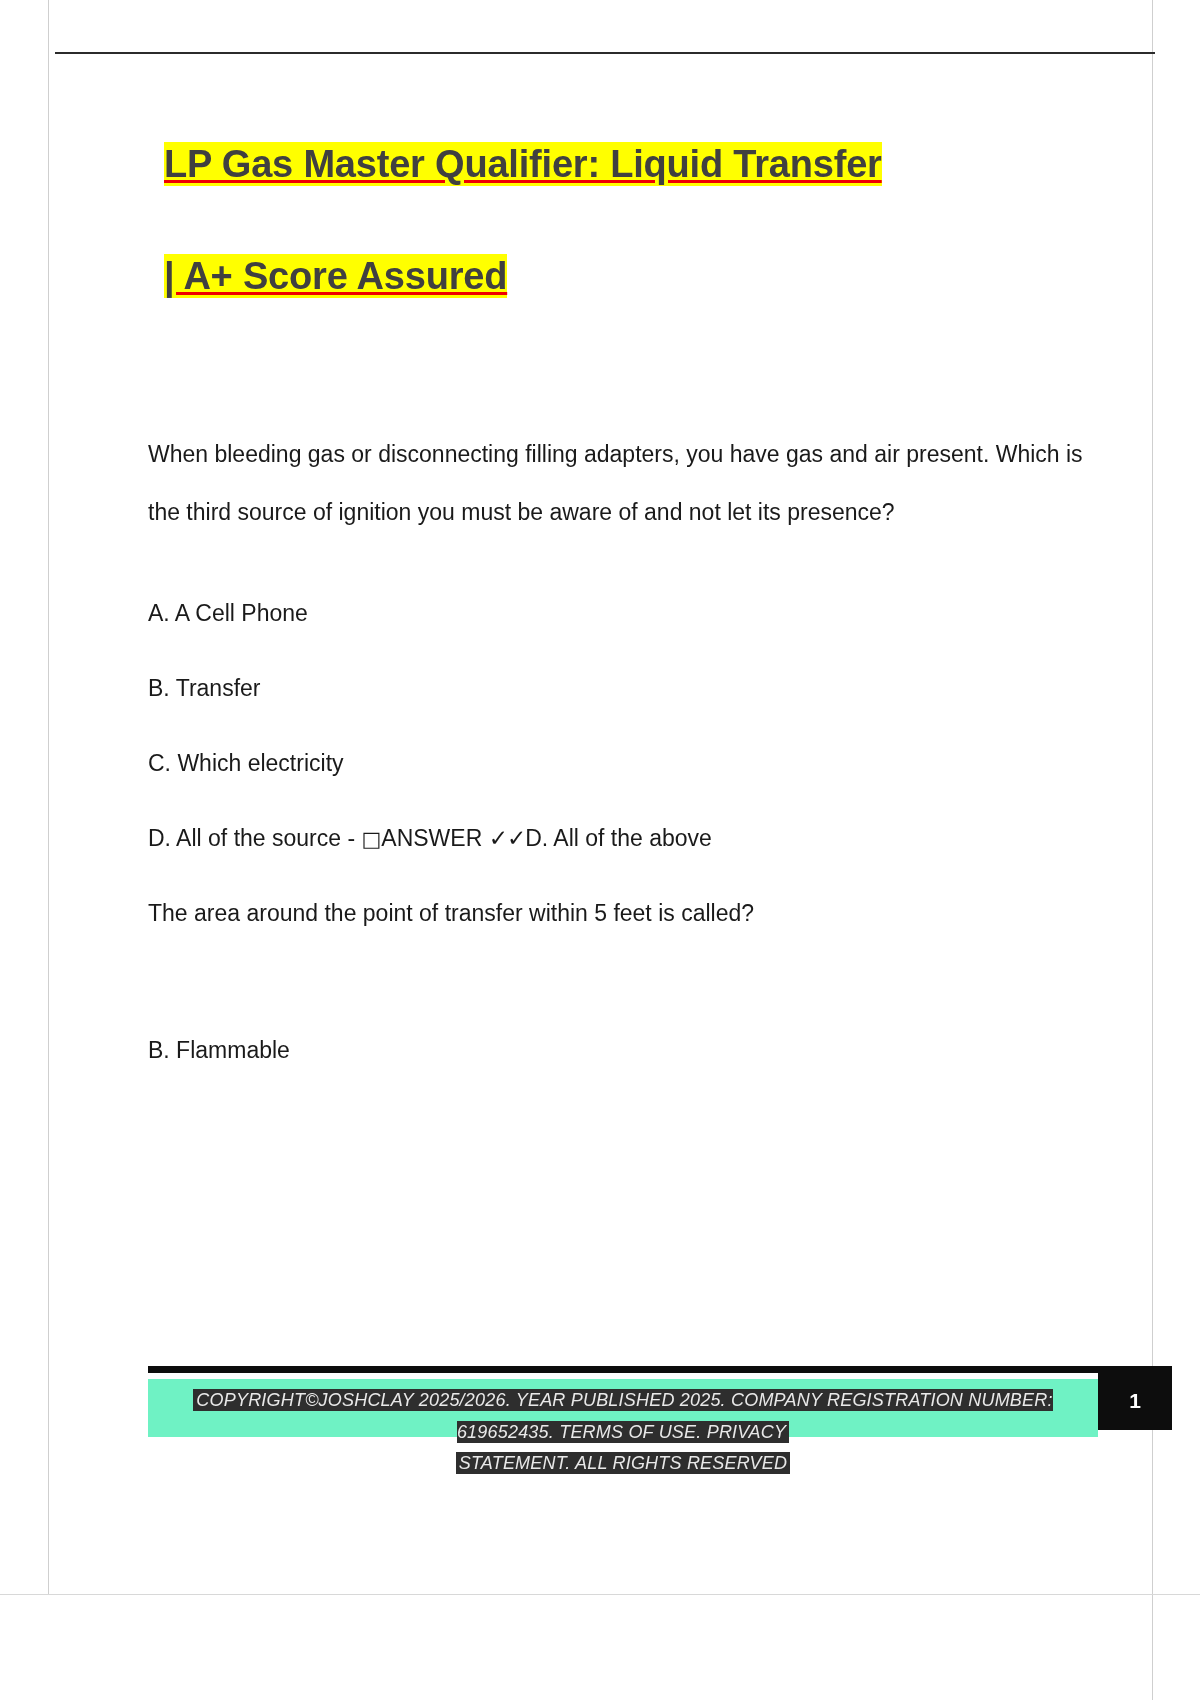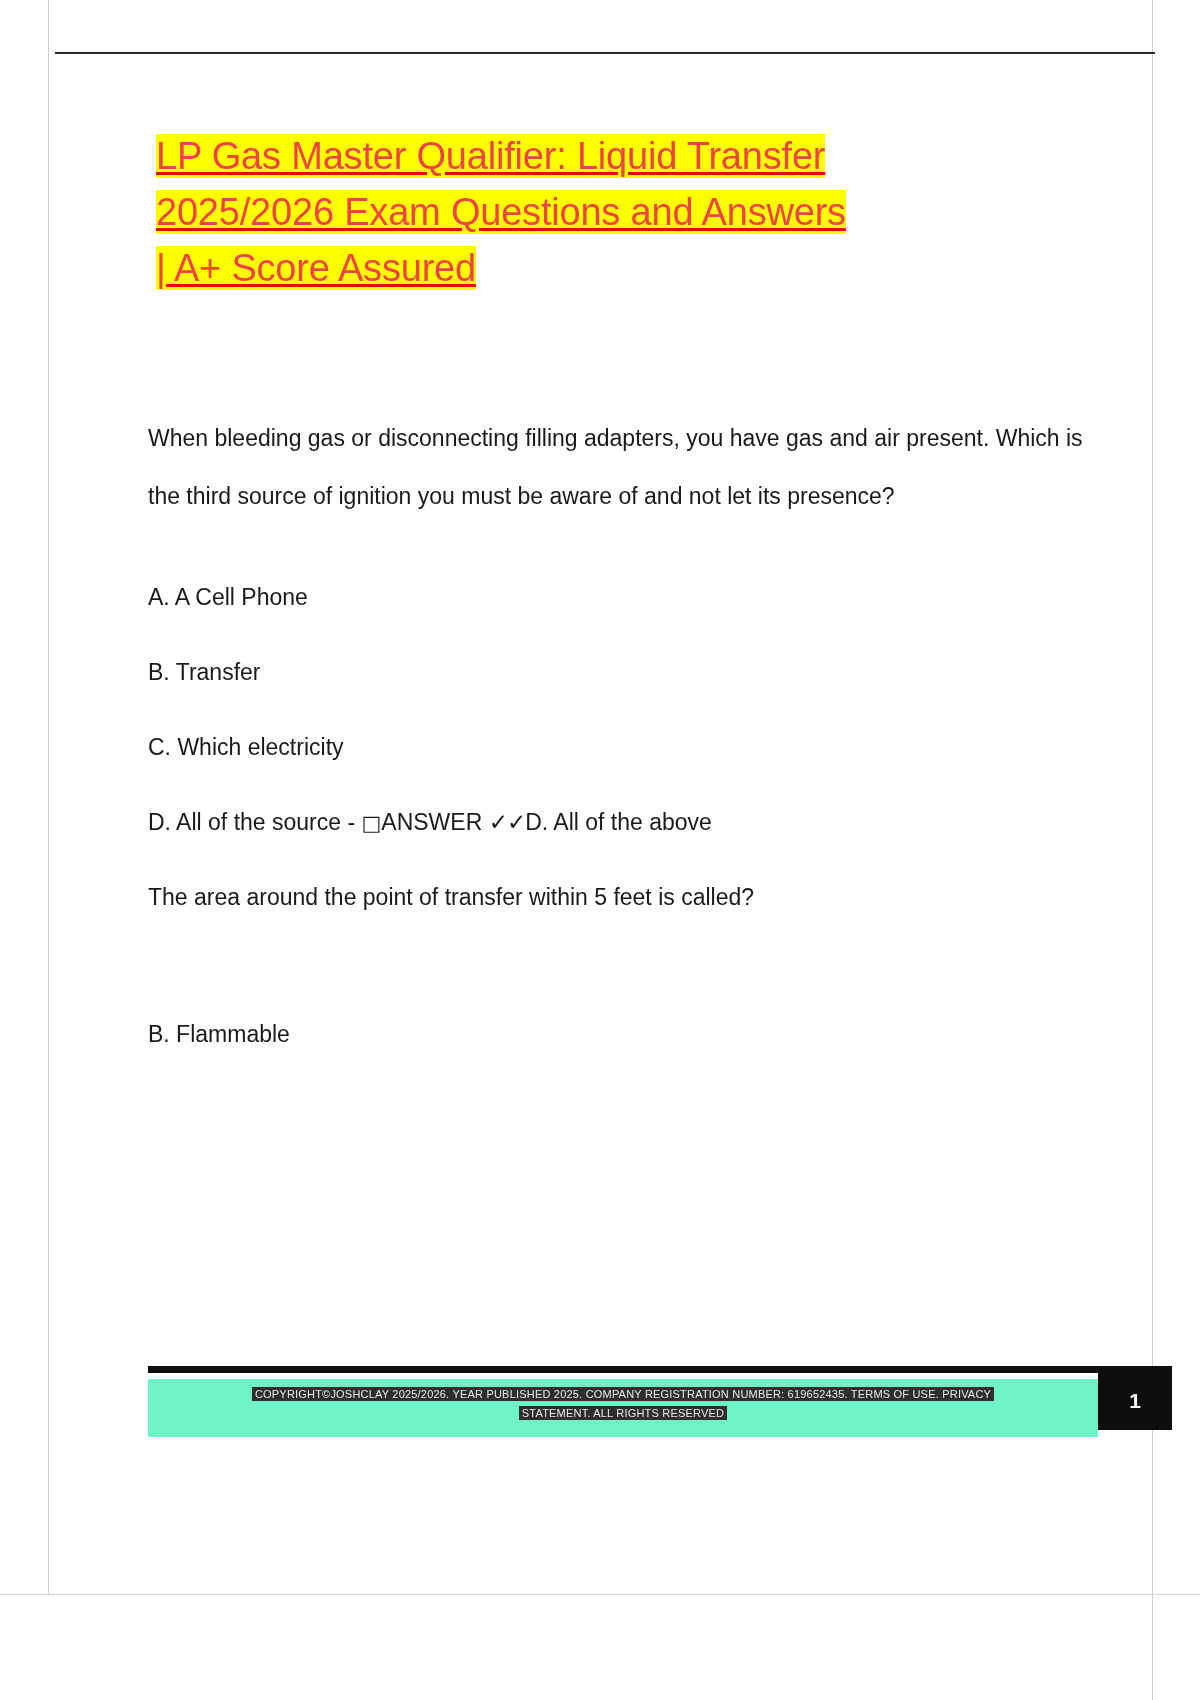"LP Gas Master Qualifier: Liquid" .doc-title { color: #ef4444 -> #404040; font-weight: normal -> bold; margin: 8px -> 16px }
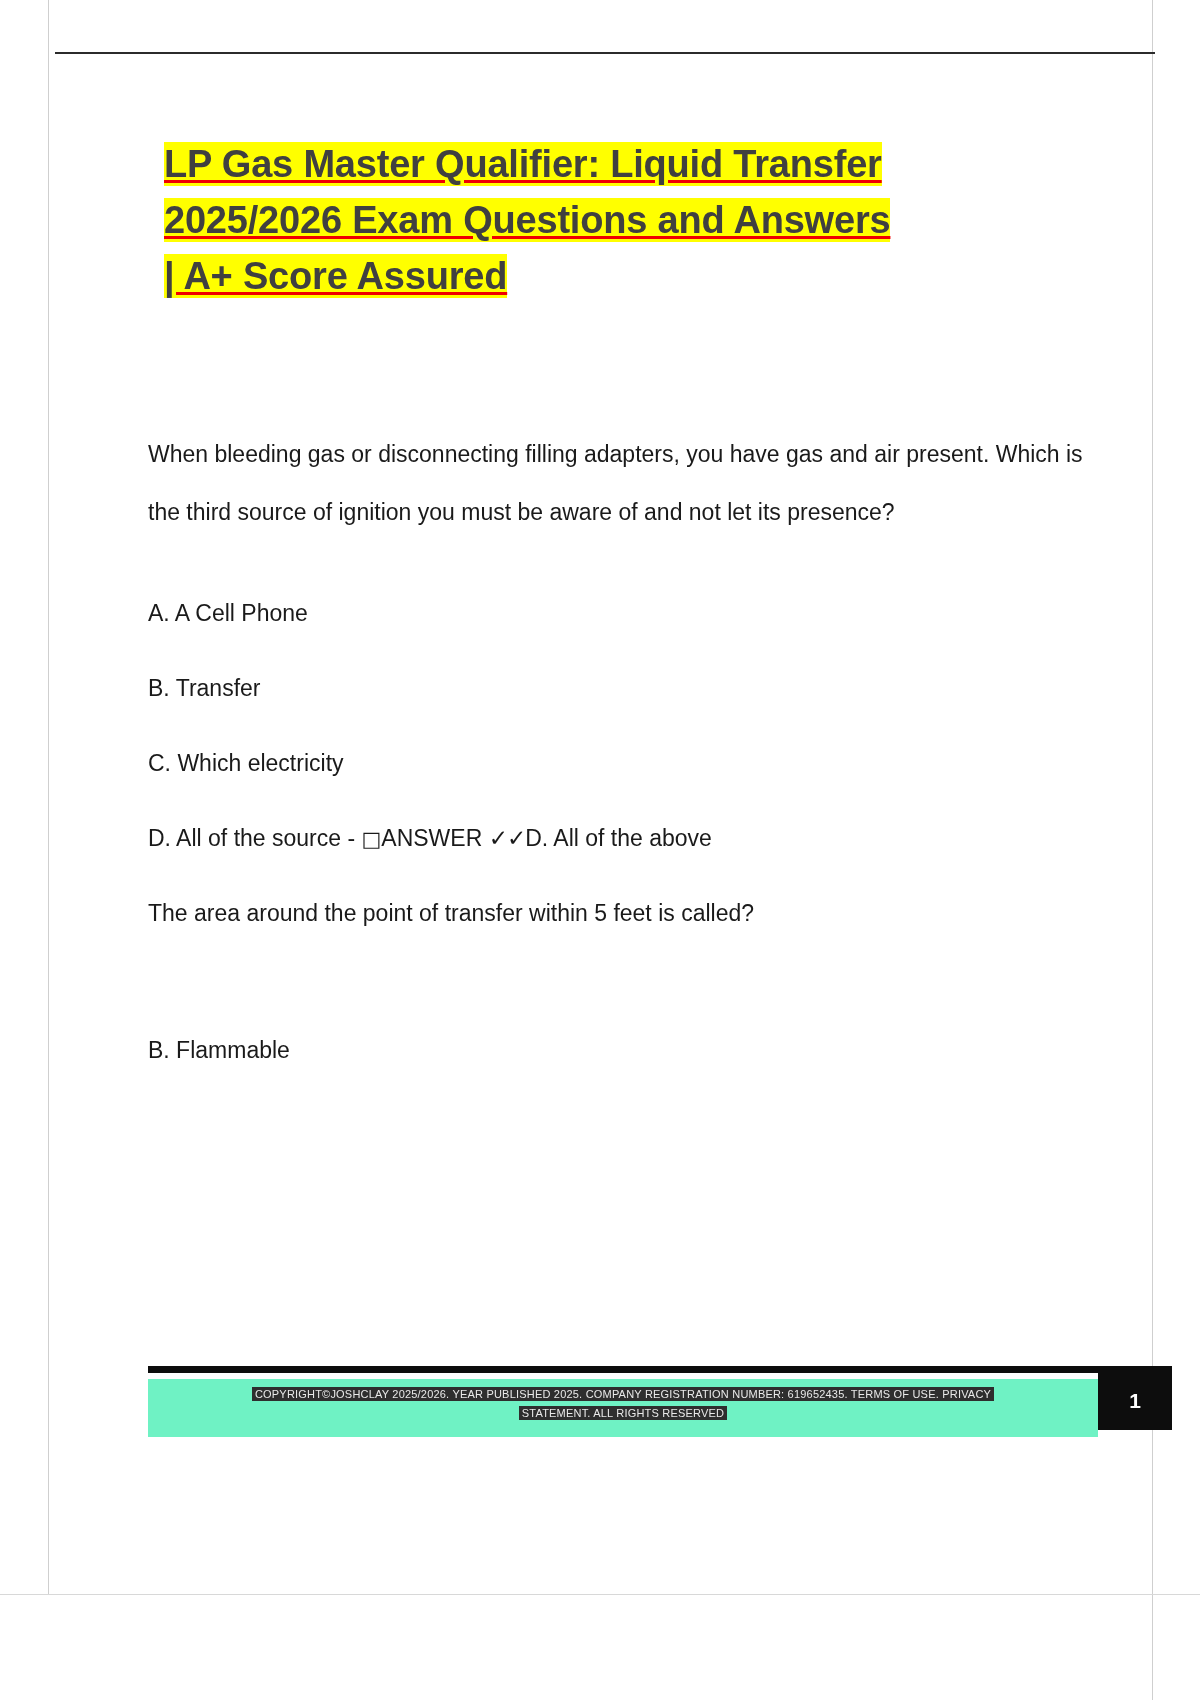"2025/2026 Exam Questions and Answers" span.hl { html: <span>2025/2026 Exam Questions and Answers</span> -> none }
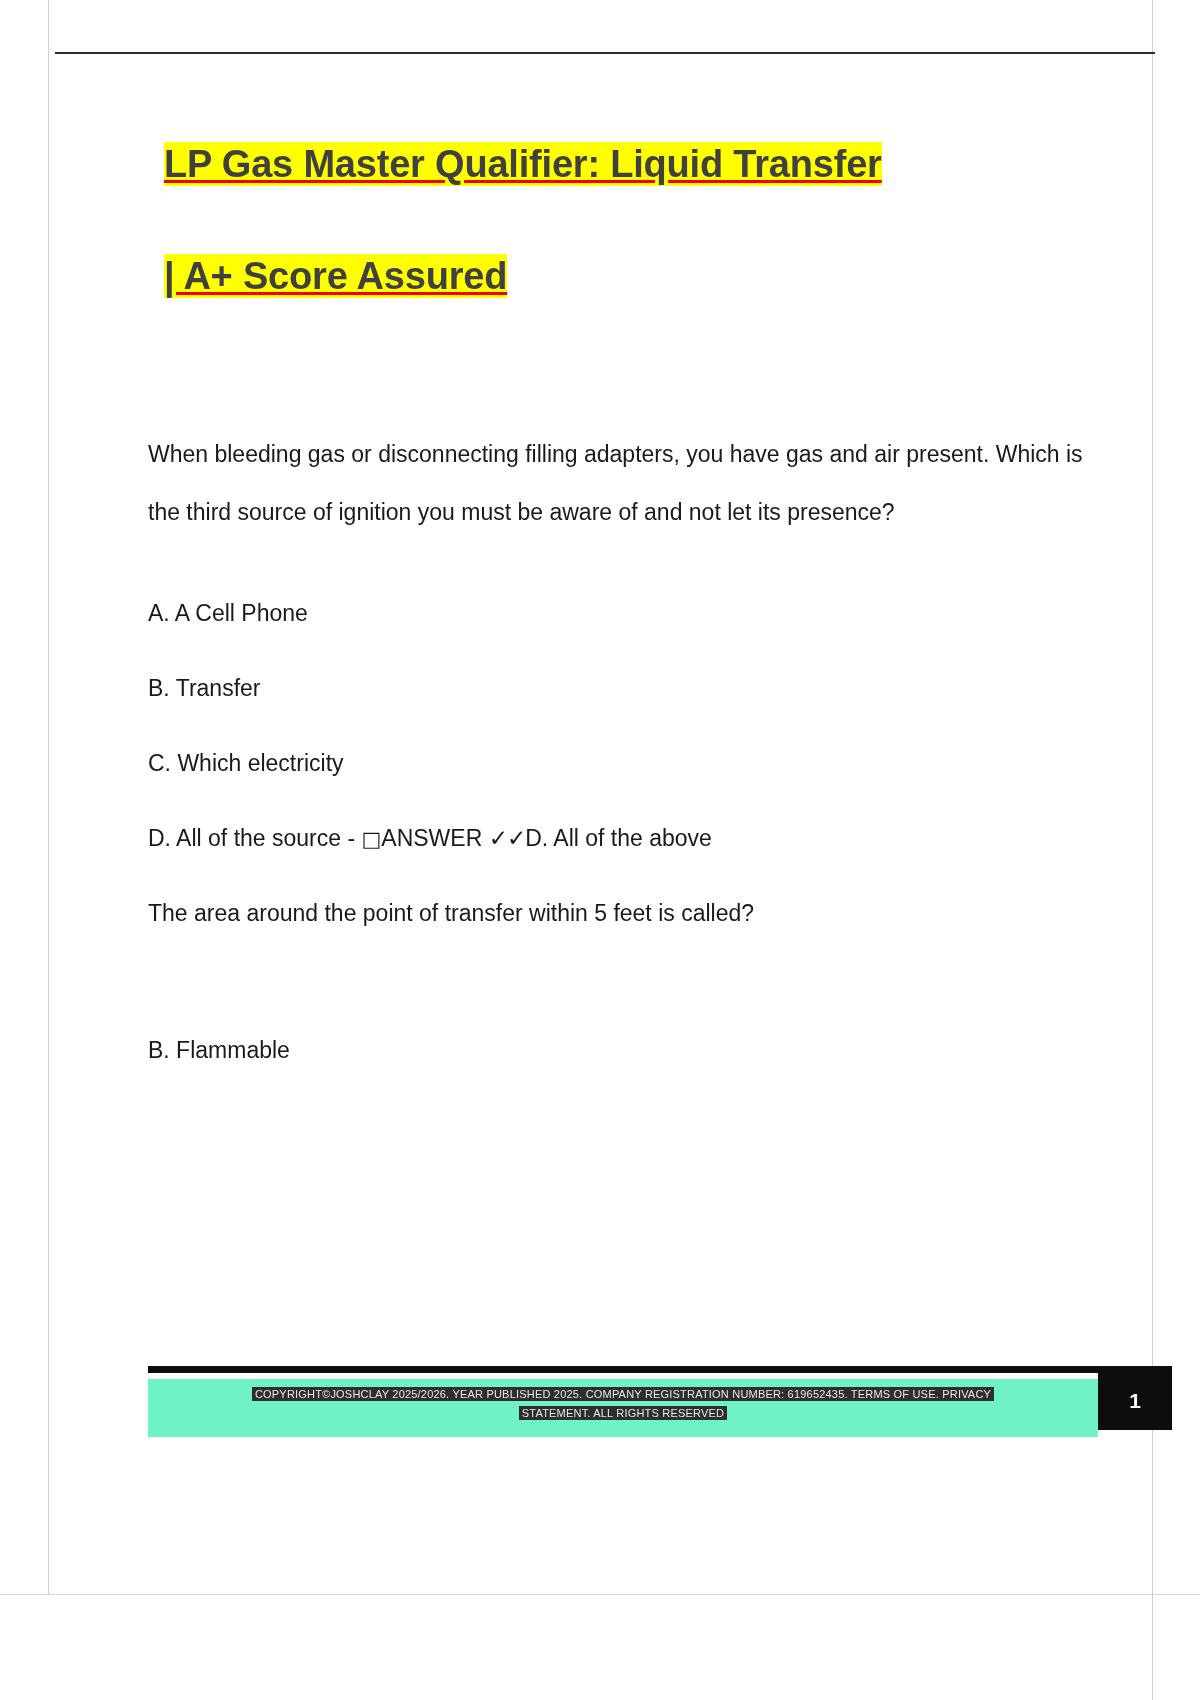"COPYRIGHT©JOSHCLAY 2025/2026. YEAR" .footer-text { font-size: 11px -> 18px; font-style: none -> italic }
